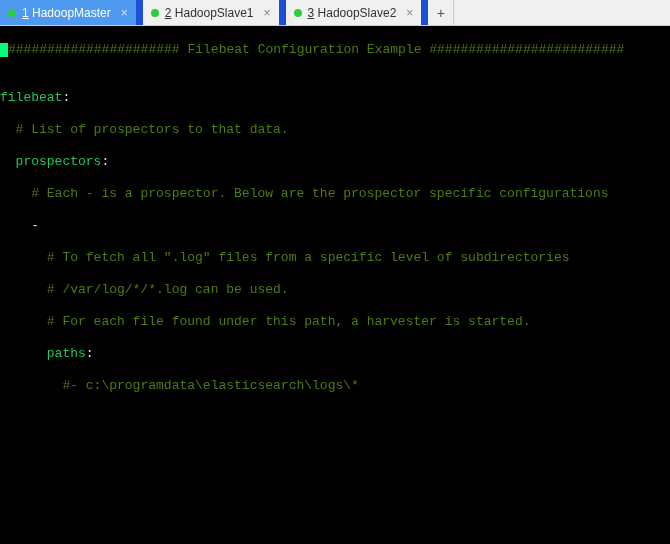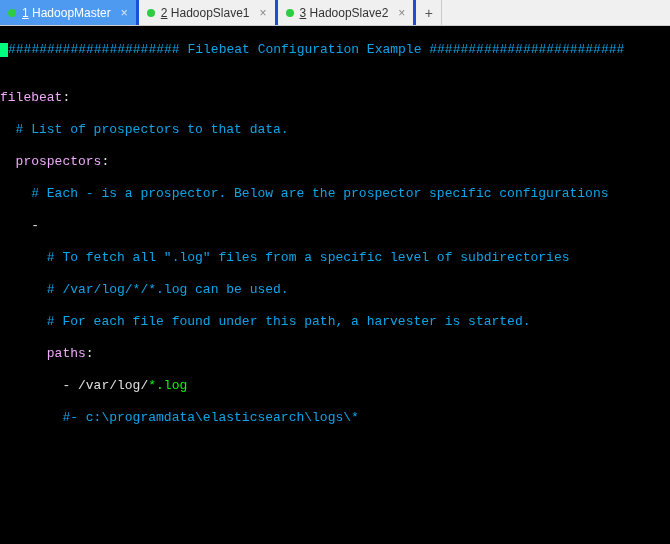"1 HadoopMaster" .tab { border-right: 3px solid #1d4ed8 -> 7px solid #1d4ed8 }
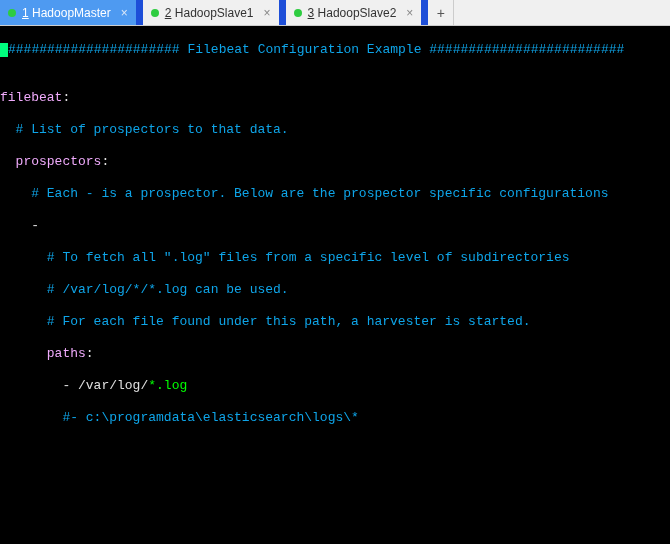"###################### Filebeat" .cyan { color: #0ea5e9 -> #4d7c0f }
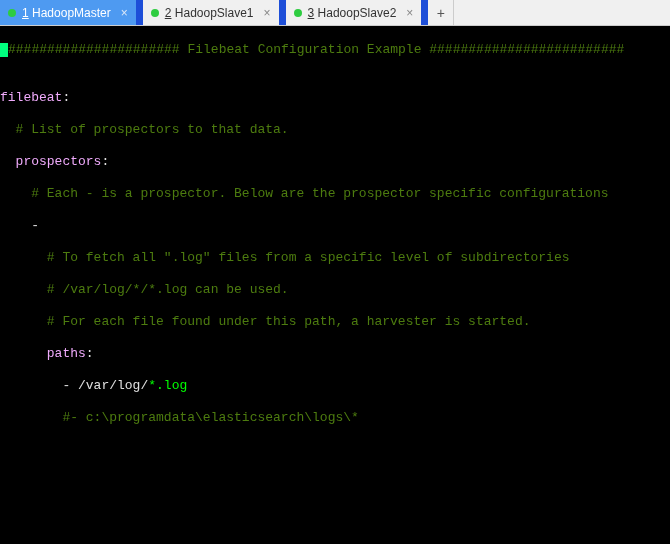"filebeat" .yellow { color: #f0abfc -> #22c55e }
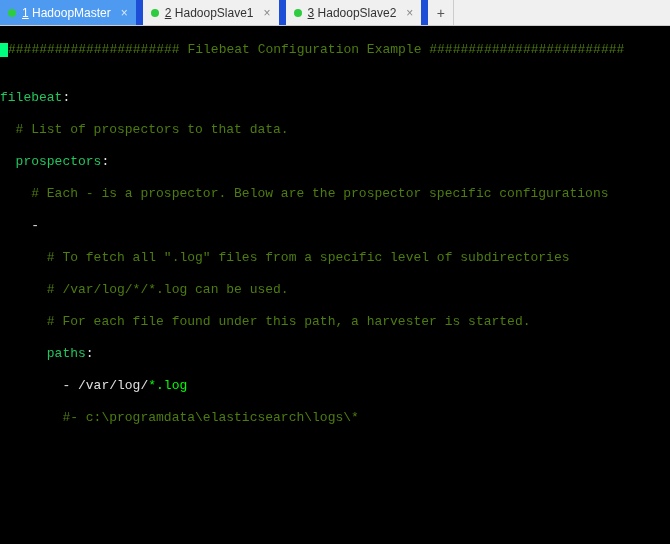"- /var/log/*.log" div.line { html: <div><span> - /var/log/</span><span>*.log</span></div> -> none }
